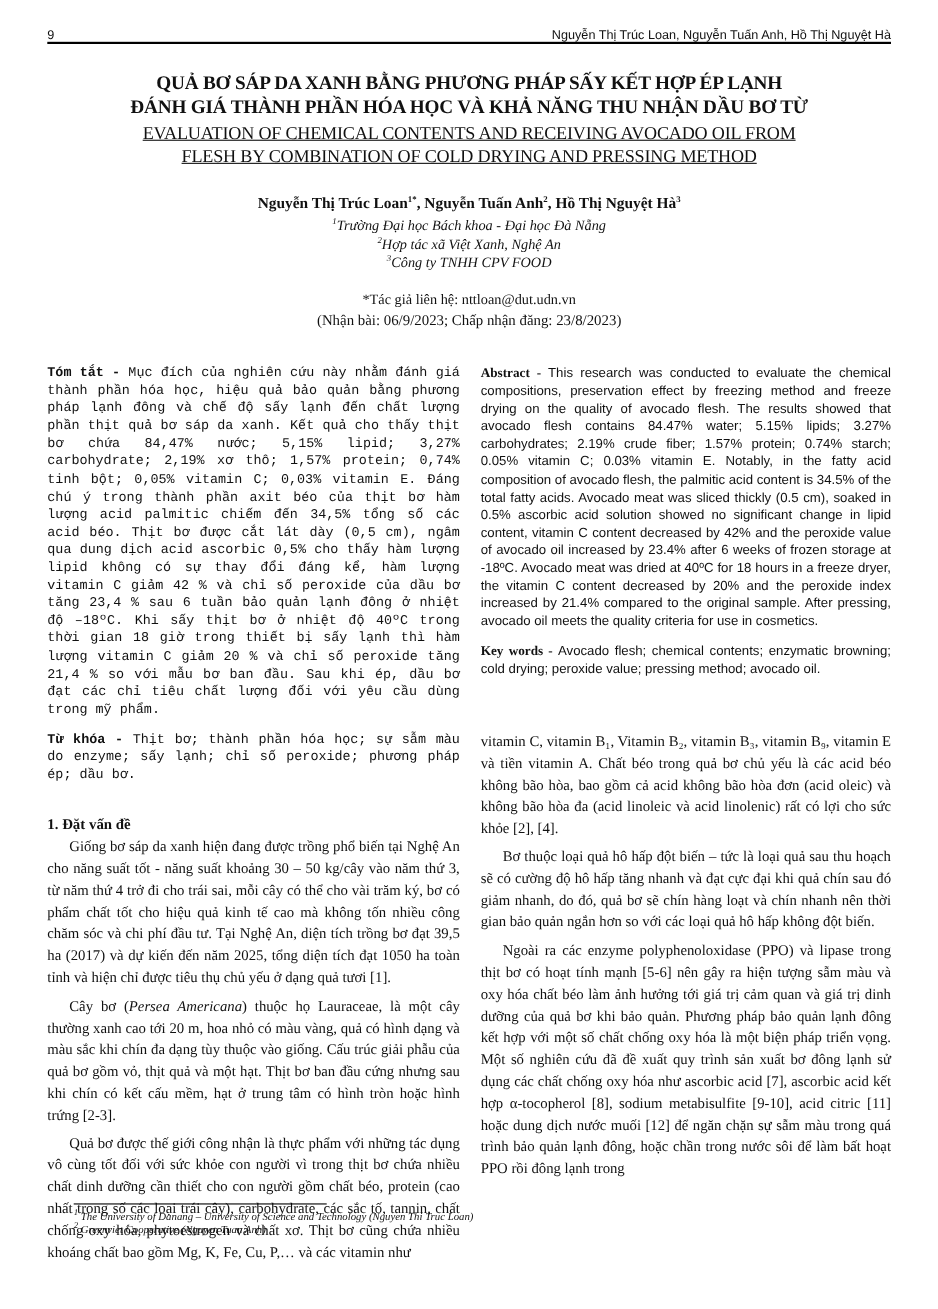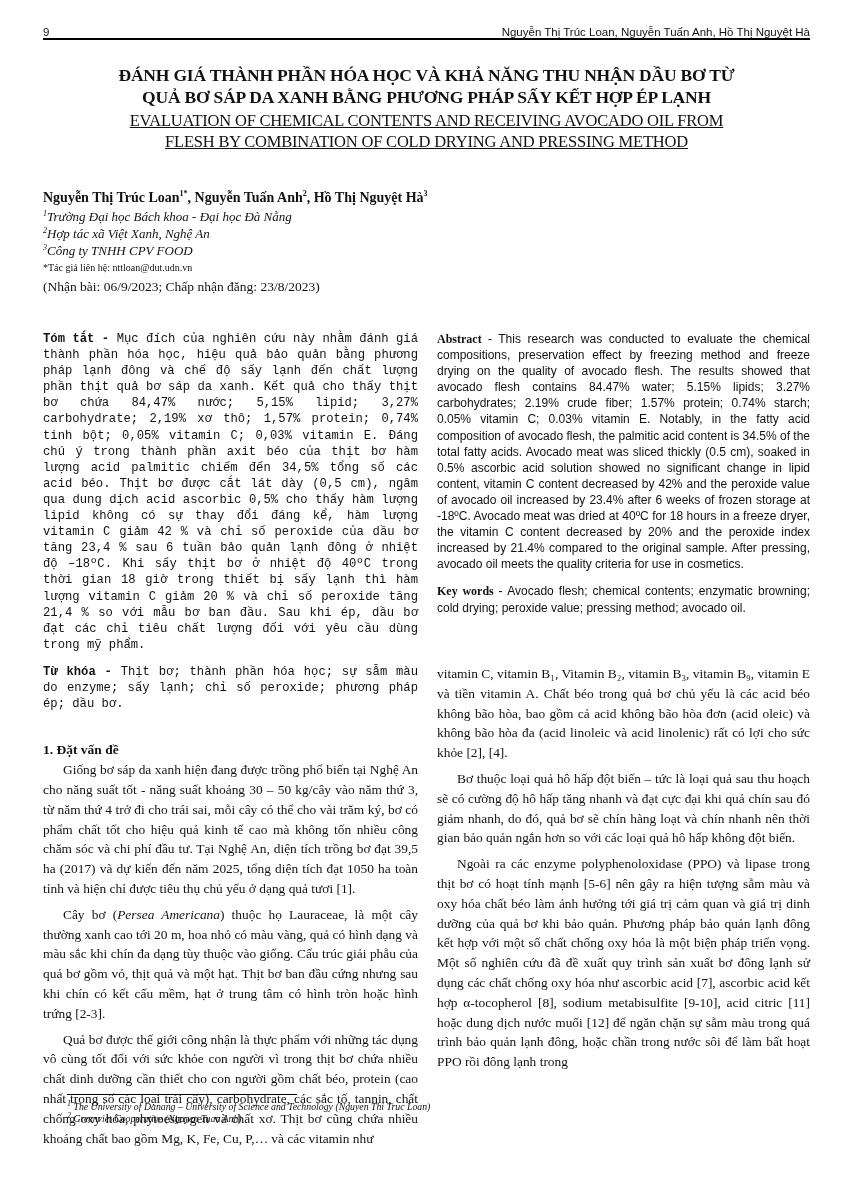"ĐÁNH GIÁ THÀNH PHẦN HÓA" div { order: before "QUẢ BƠ SÁP DA XANH" -> after "QUẢ BƠ SÁP DA XANH" }
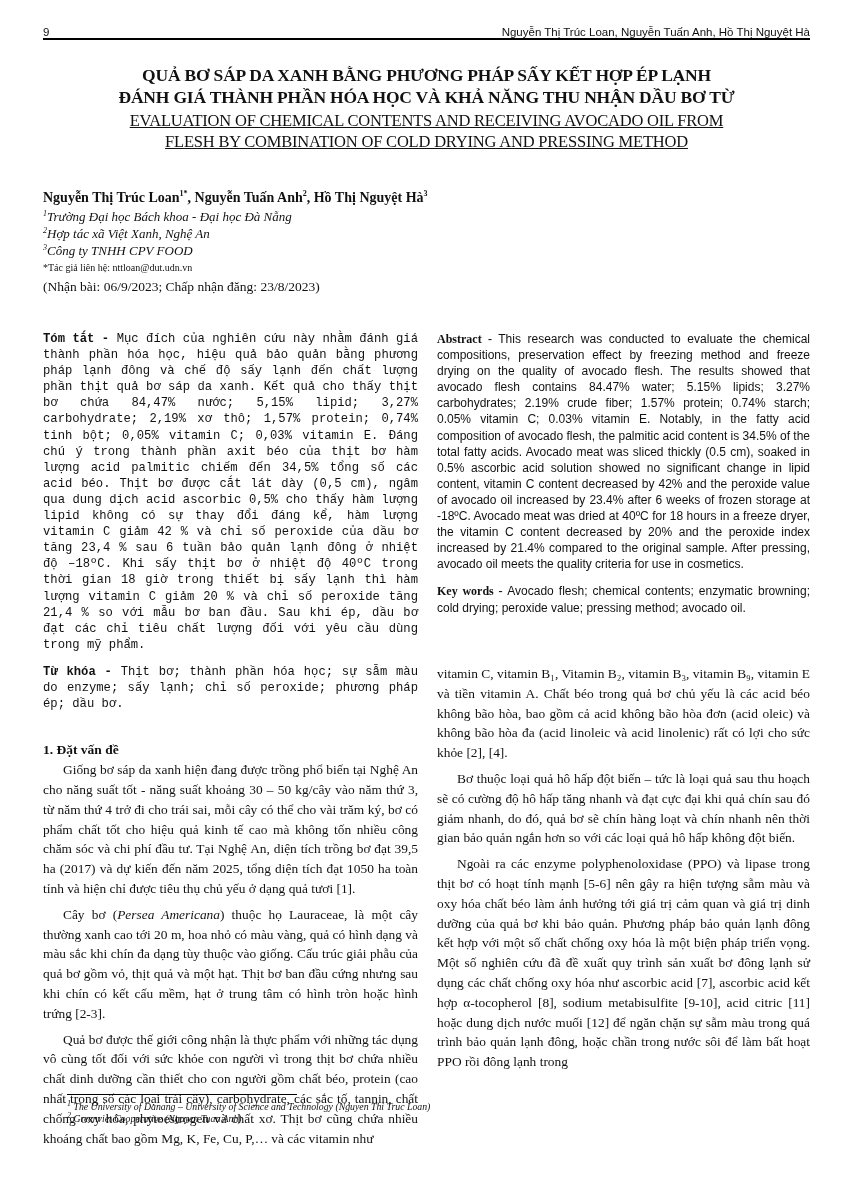"Nguyễn Thị Trúc Loan1*, Nguyễn" #authors-block { text-align: none -> center; top: 188px -> 176px }
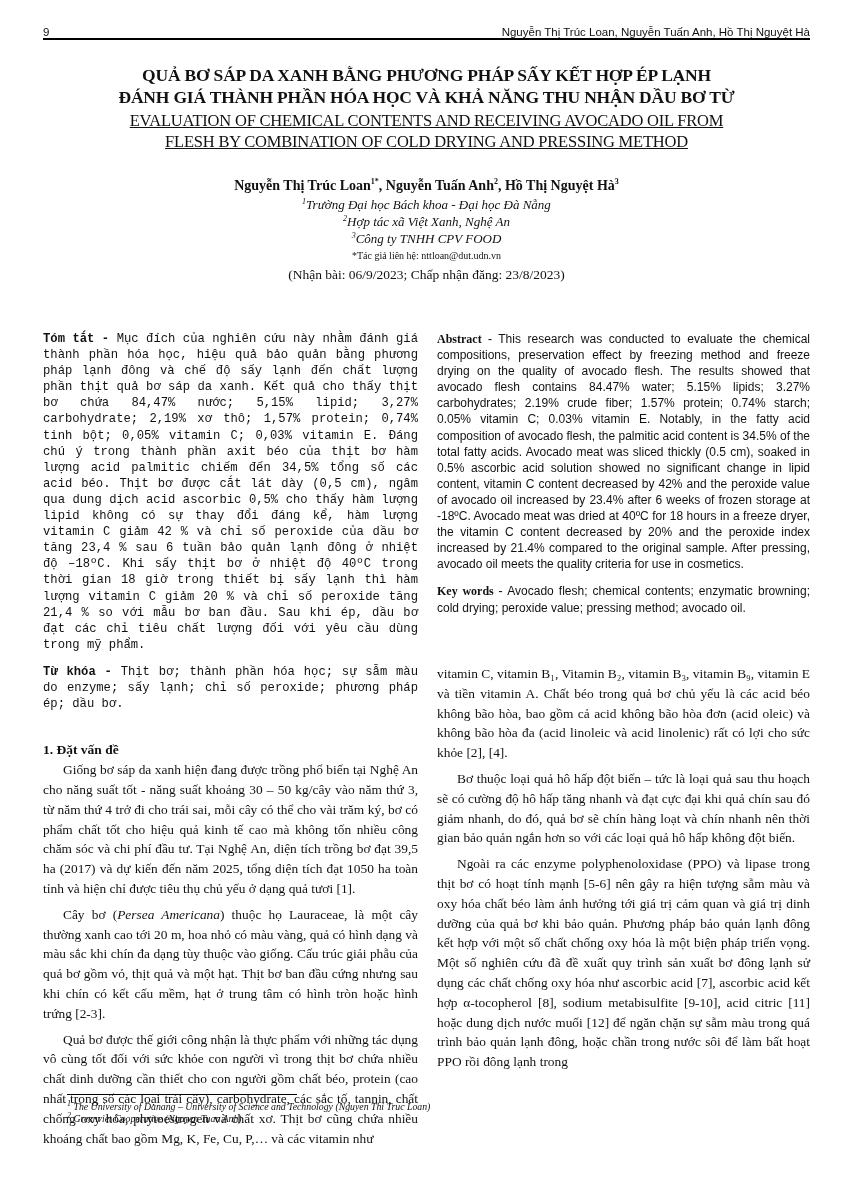"*Tác giả liên hệ: nttloan@dut.udn.vn" .contact { font-size: 10px -> 13px; margin-top: 0 -> 16px }
